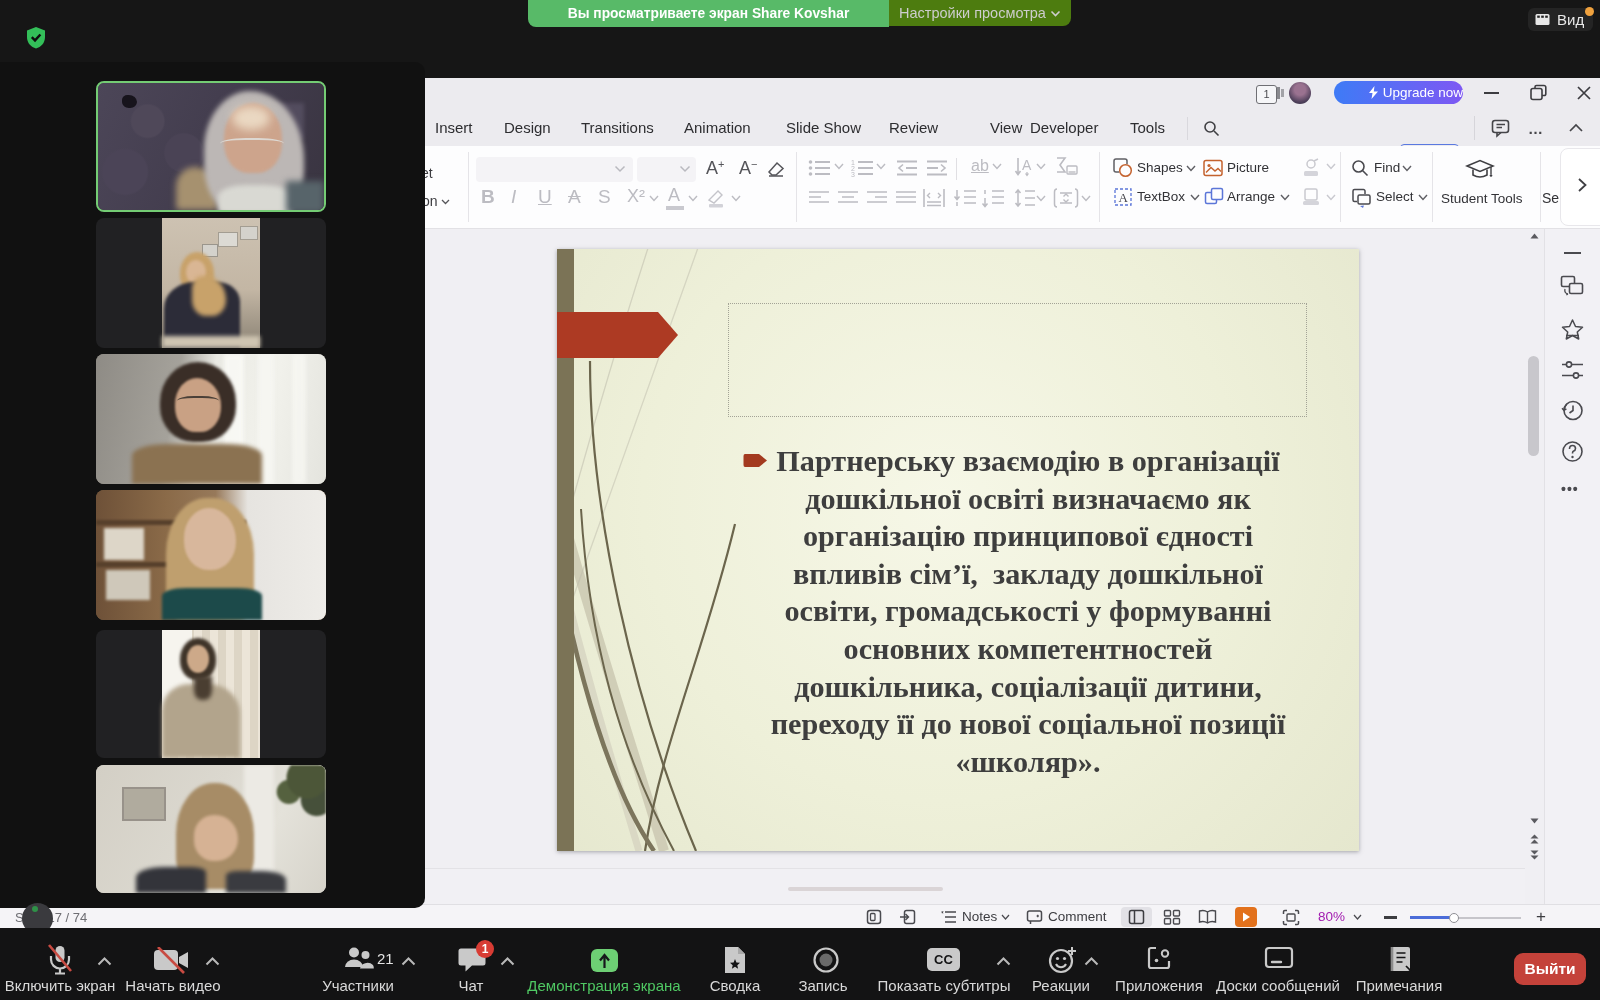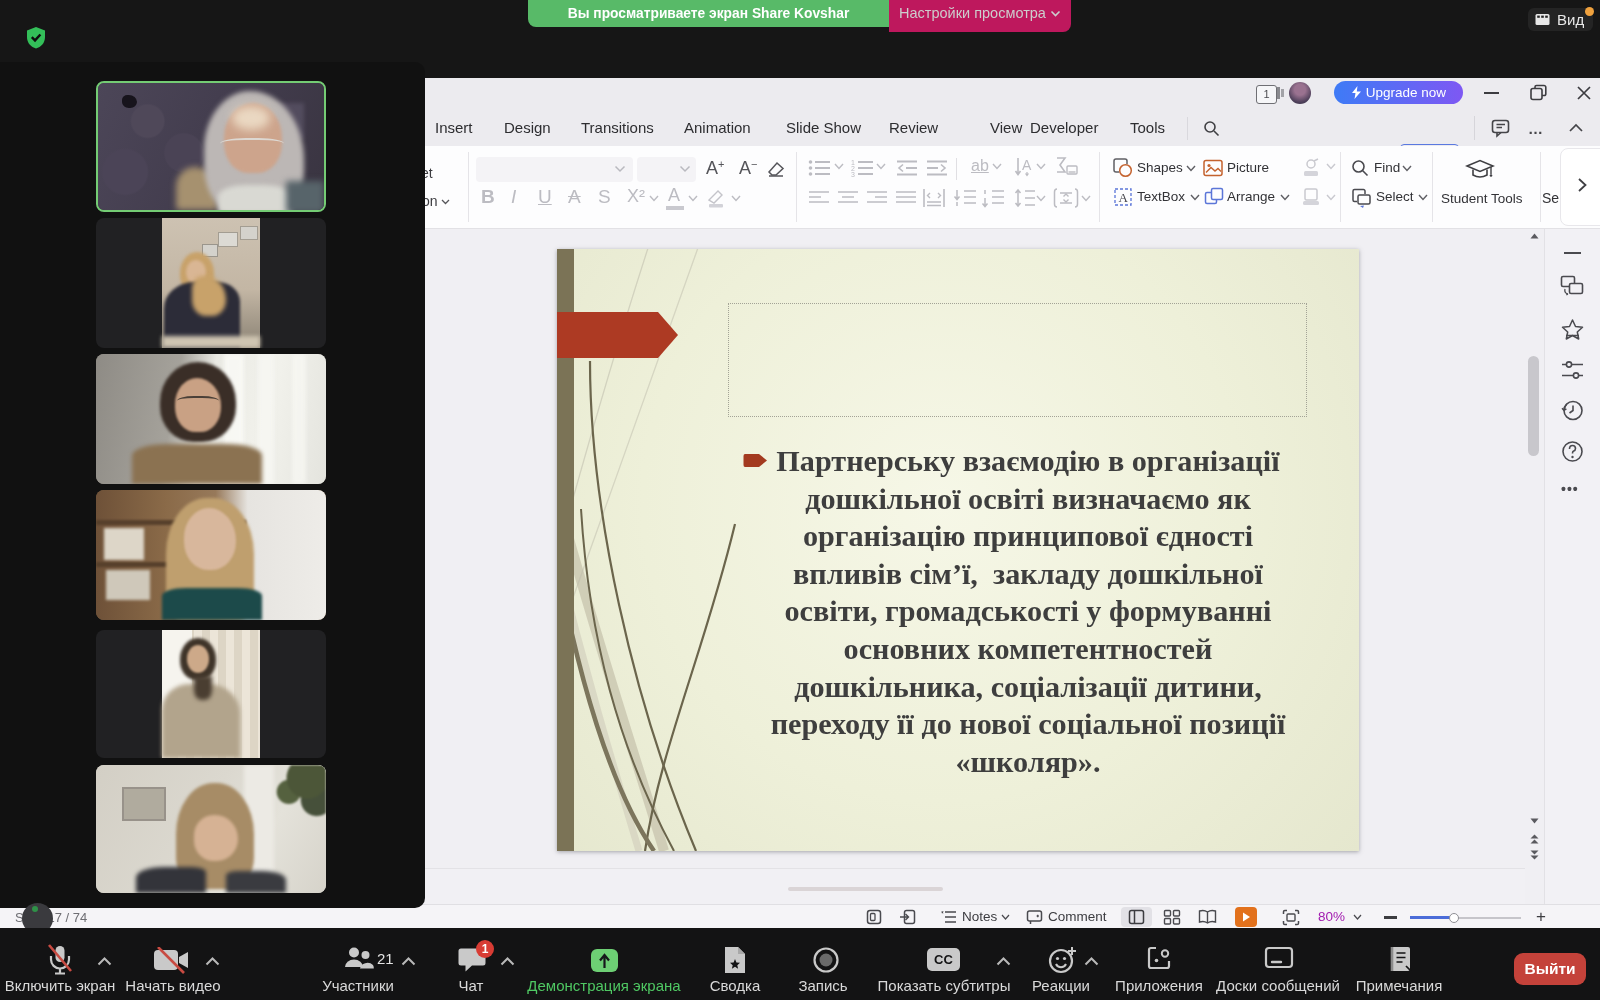"Настройки просмотра" div.abs { background: #be185d -> #4d7c0f; height: 32px -> 26px }
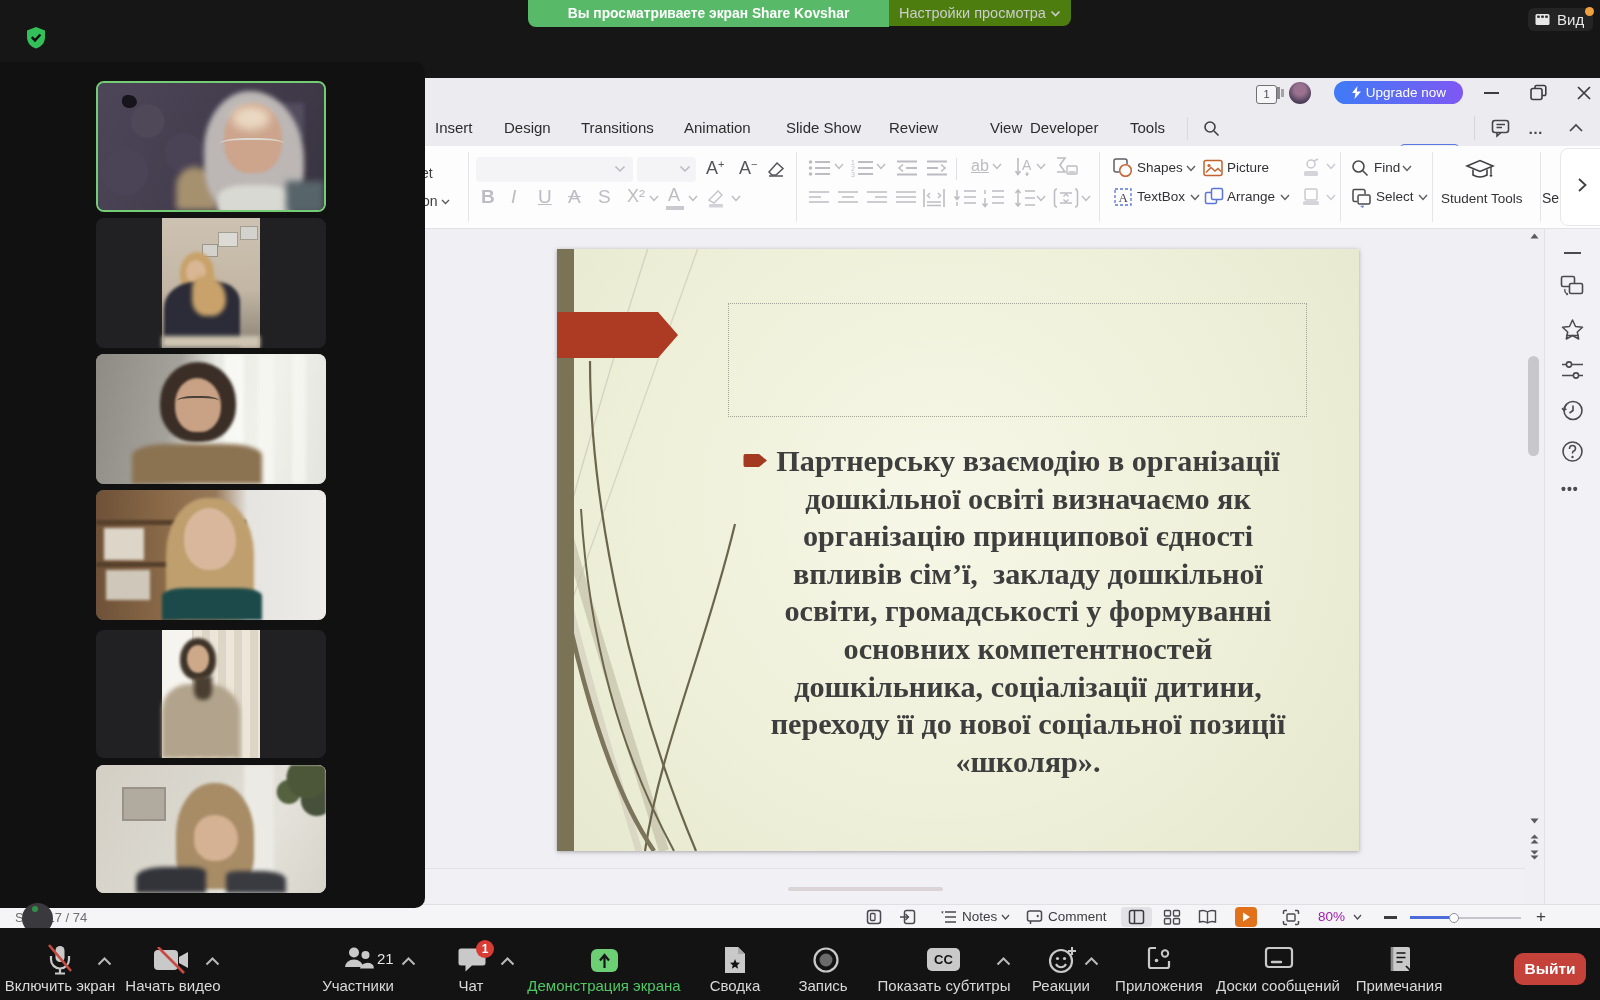"Upgrade now" div.abs { text-align: center -> right }
